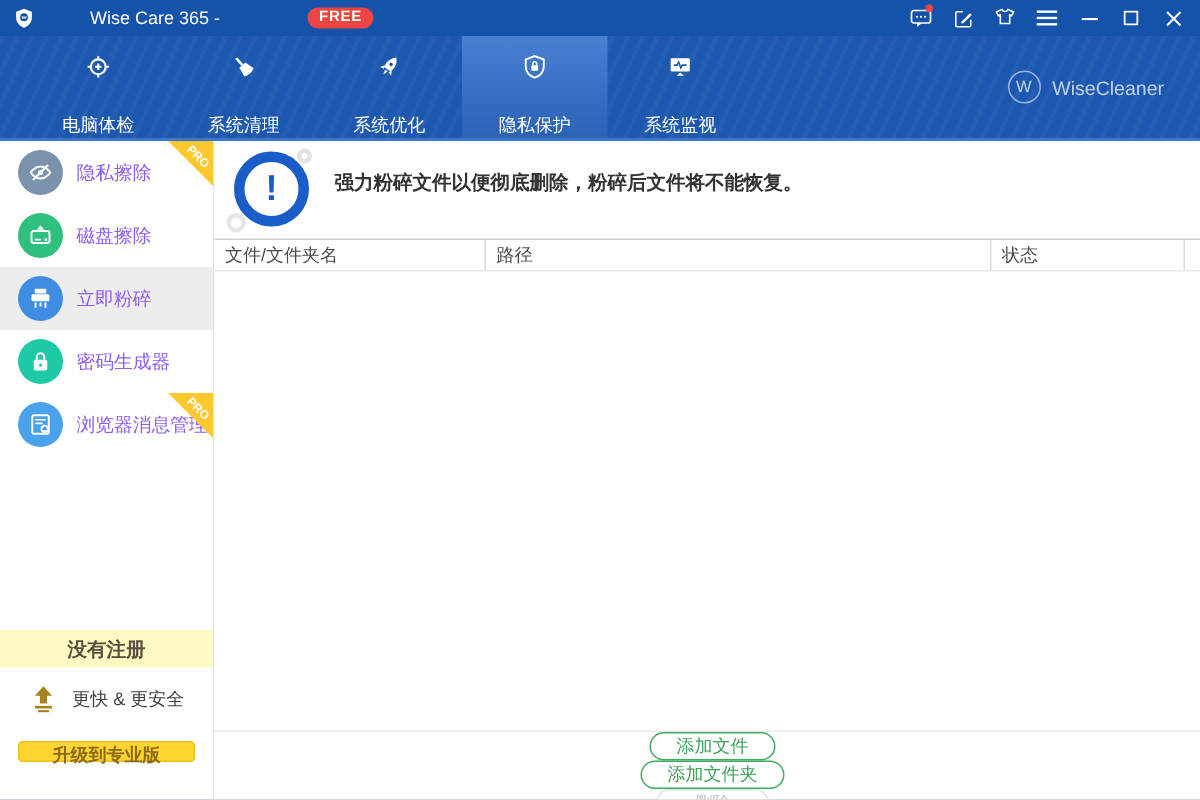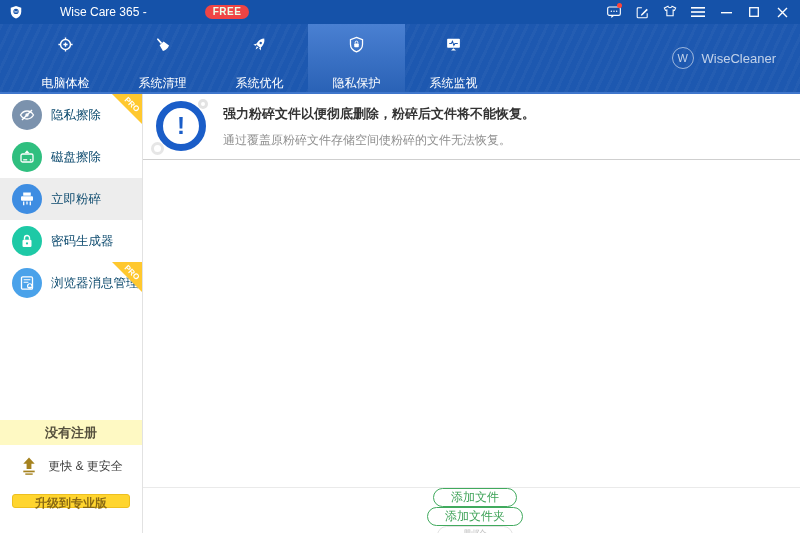"隐私擦除" .side-label { color: #0c4a6e -> #8b5cf6 }
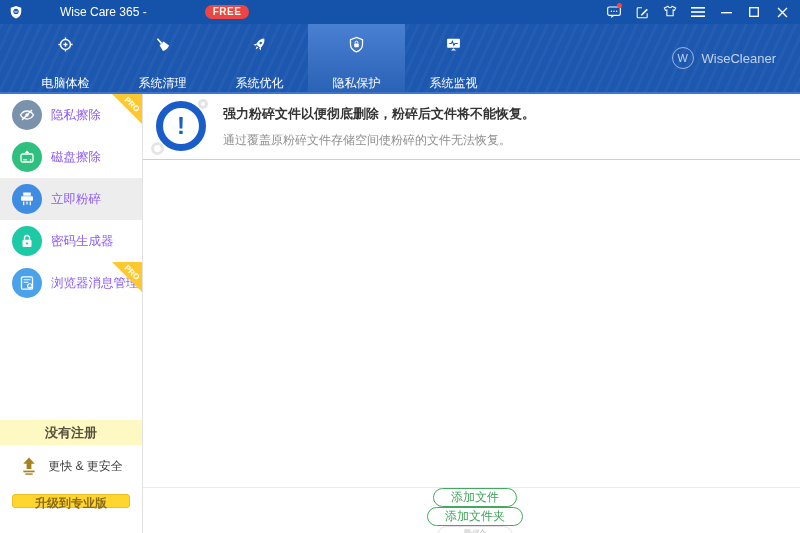"通过覆盖原粉碎文件存储空间使粉碎的文件无法恢复。" div.info-sub { html: <div>通过覆盖原粉碎文件存储空间使粉碎的文件无法恢复。</div> -> none }
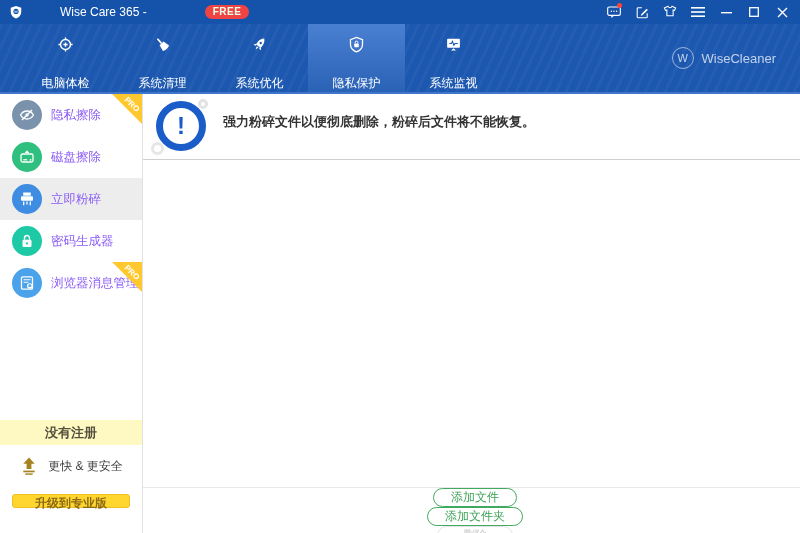"文件/文件夹名" div.table-header { html: none -> <div> <div>文件/文件夹名</div> <div>路径</div> <div>状态</div> </div> }
